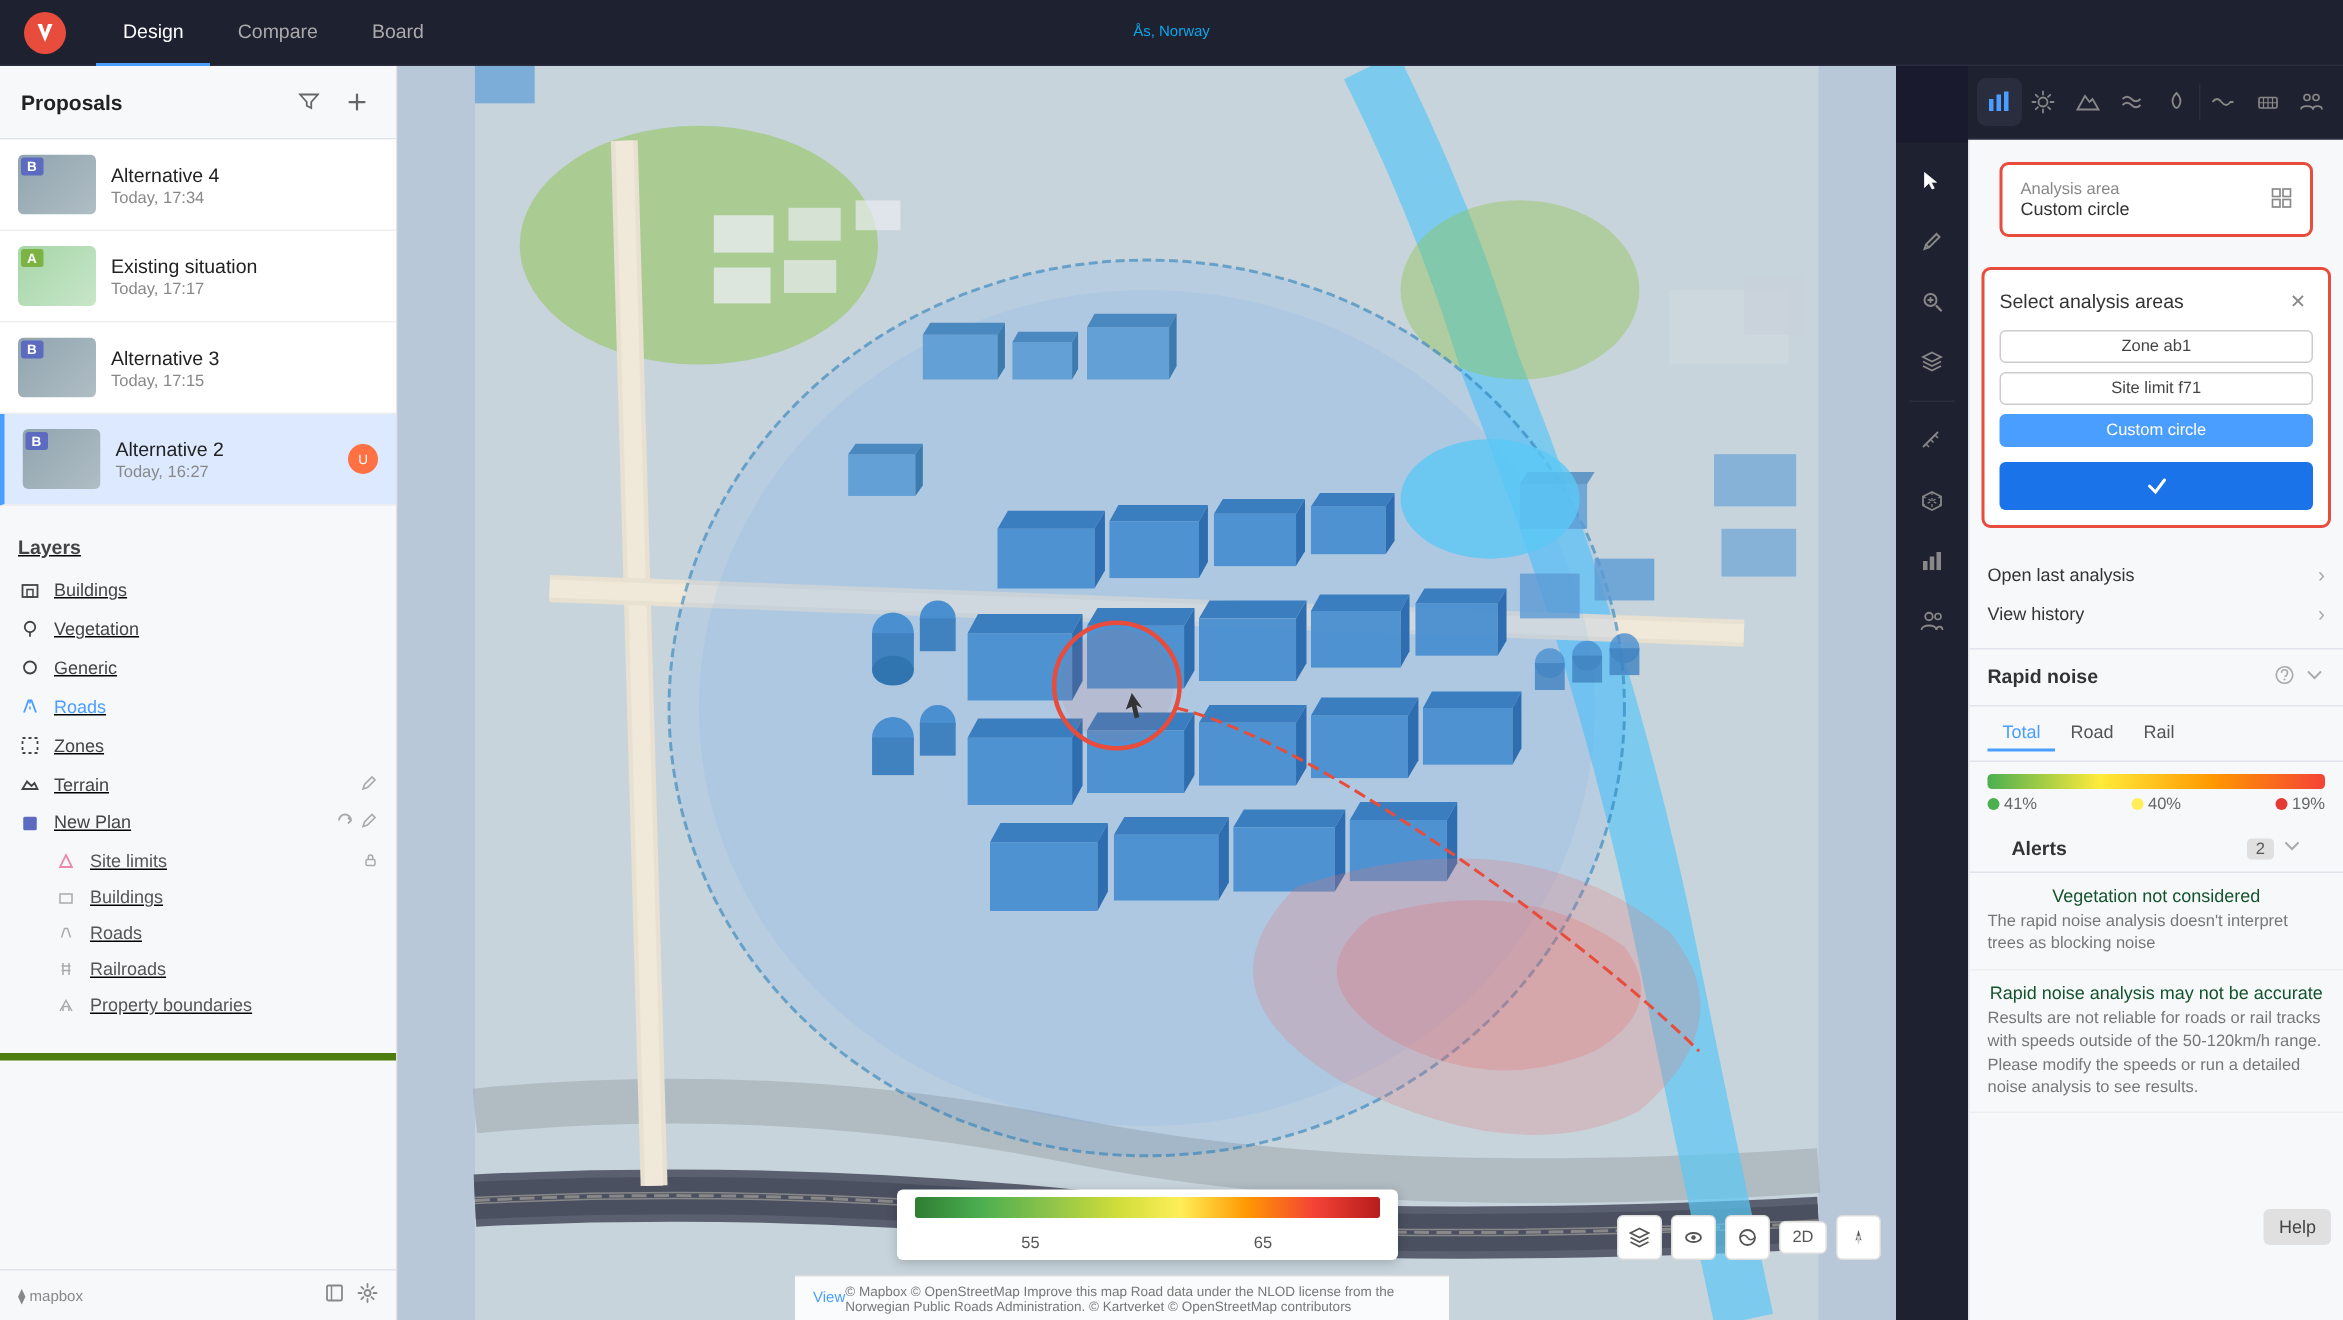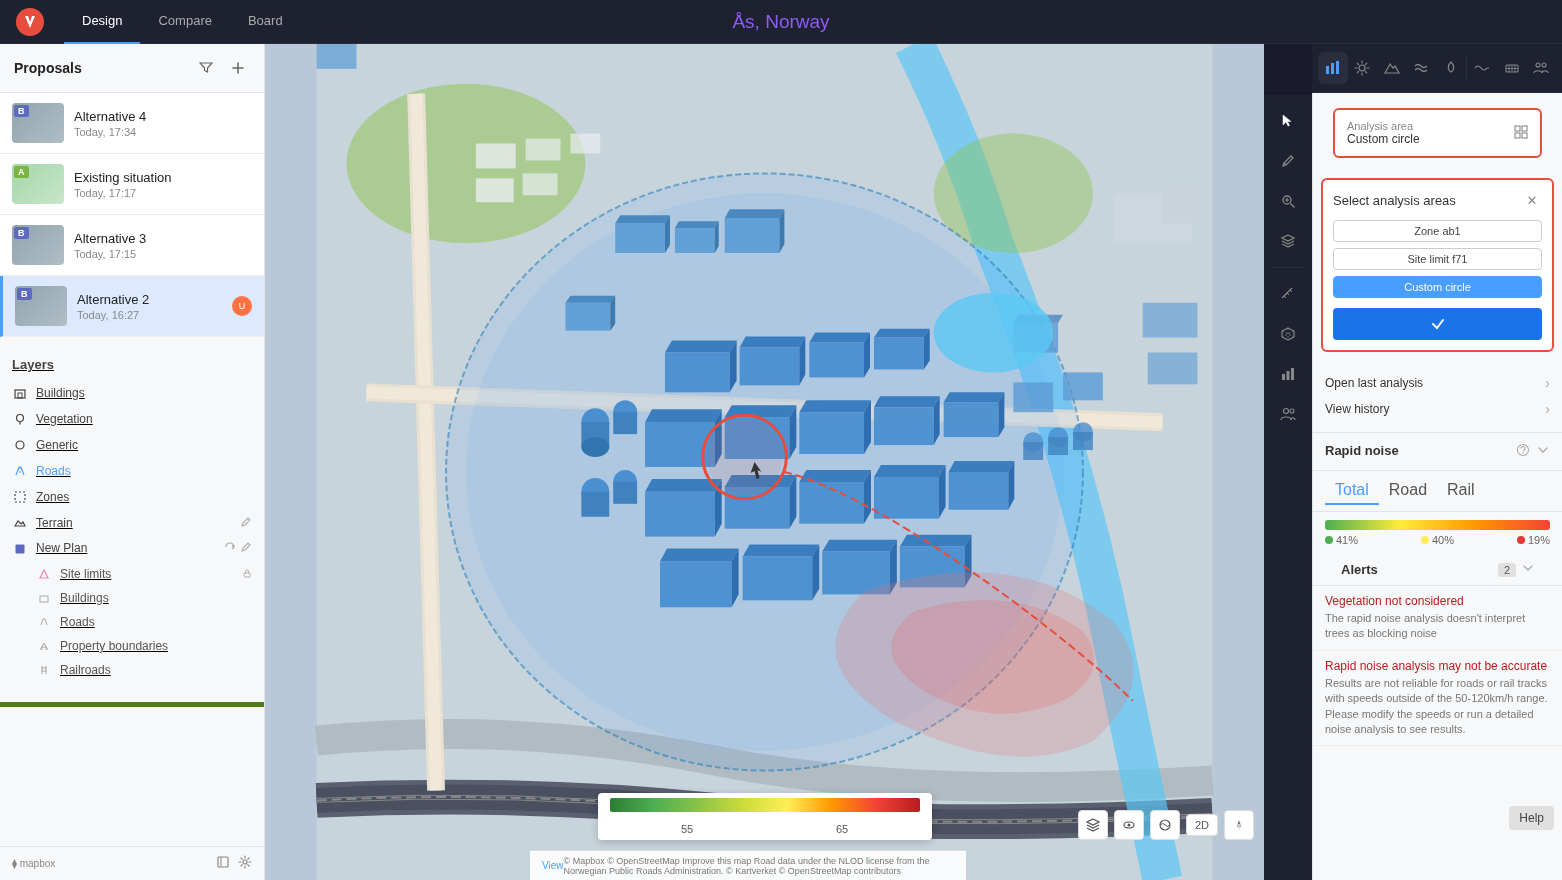"Ås, Norway" .nav-title { color: #8b5cf6 -> #0ea5e9; font-size: 19px -> 10px }
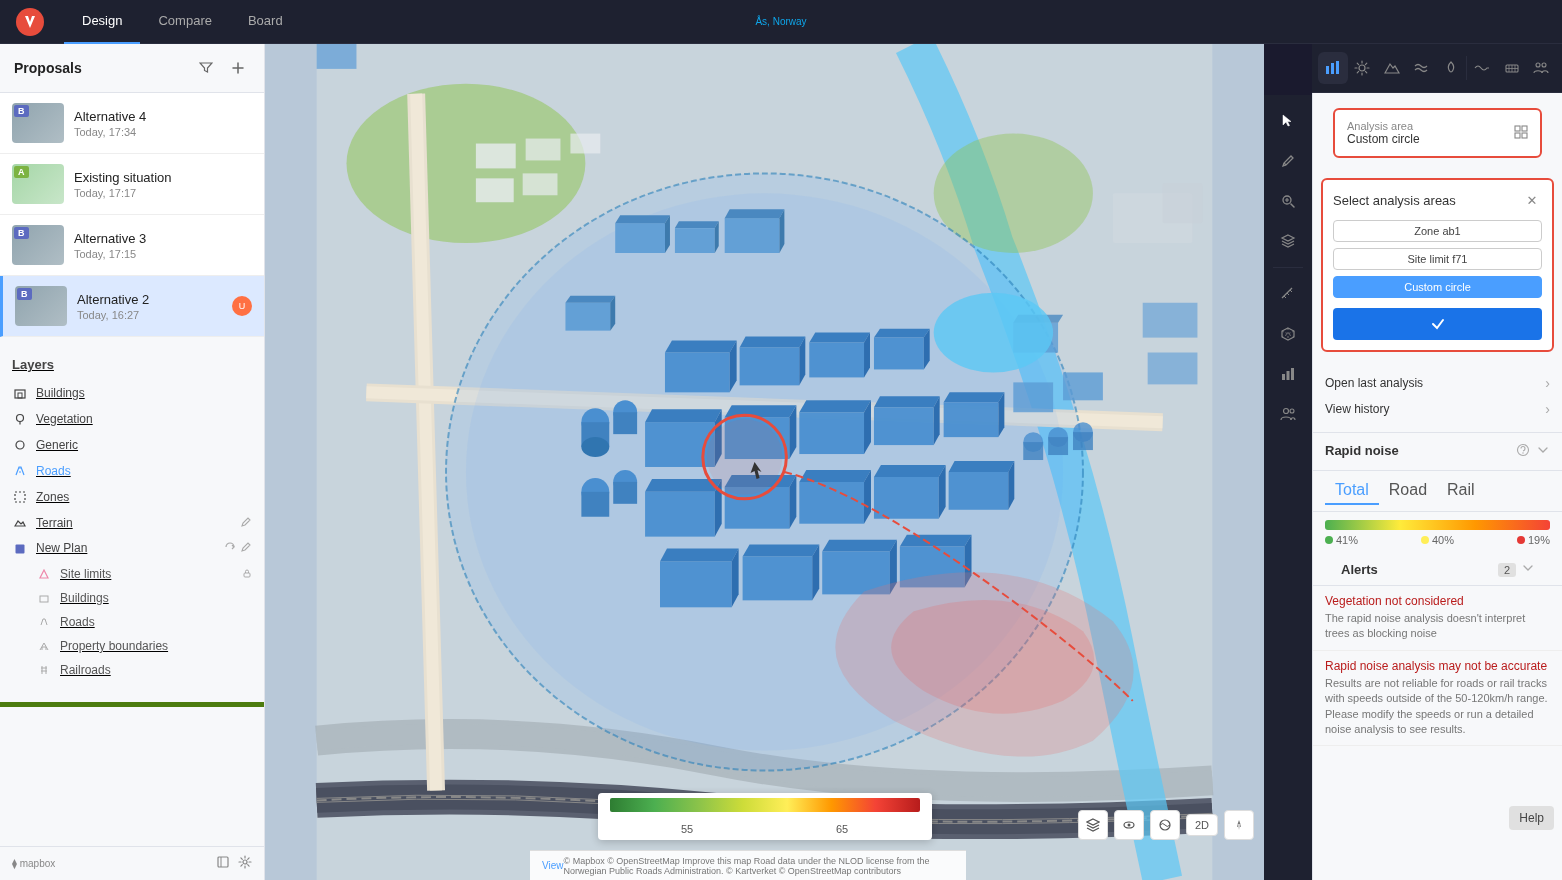"Total" .noise-tab { font-size: 16px -> 12px }
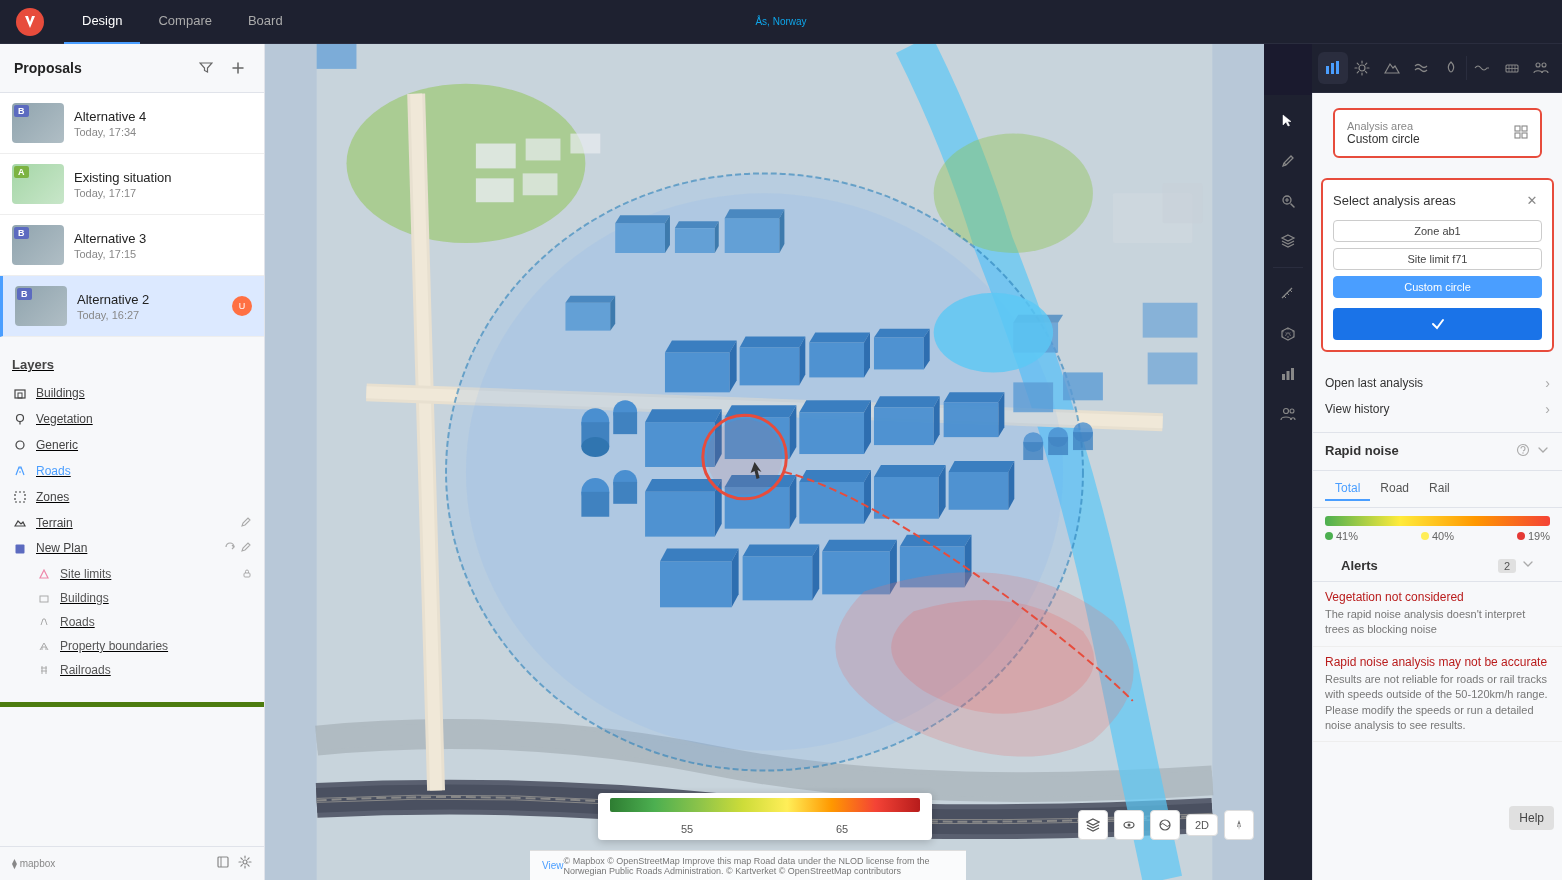"Vegetation not considered" .alert-title { color: #b91c1c -> #14532d; text-align: none -> center }
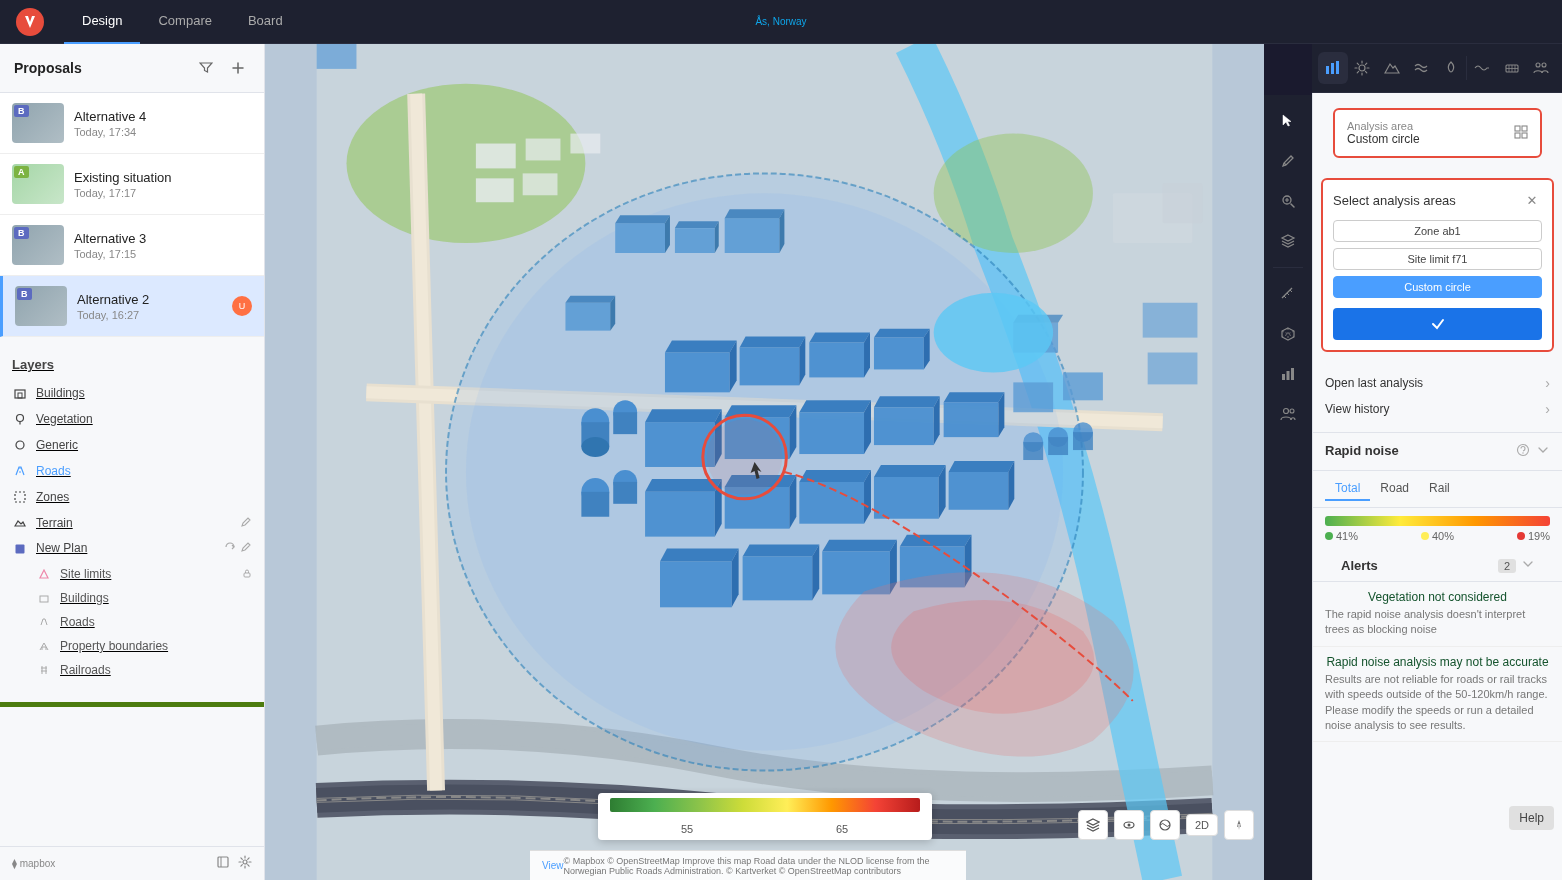"Property boundaries" div.sub-layer-item { order: before "Railroads" -> after "Railroads" }
